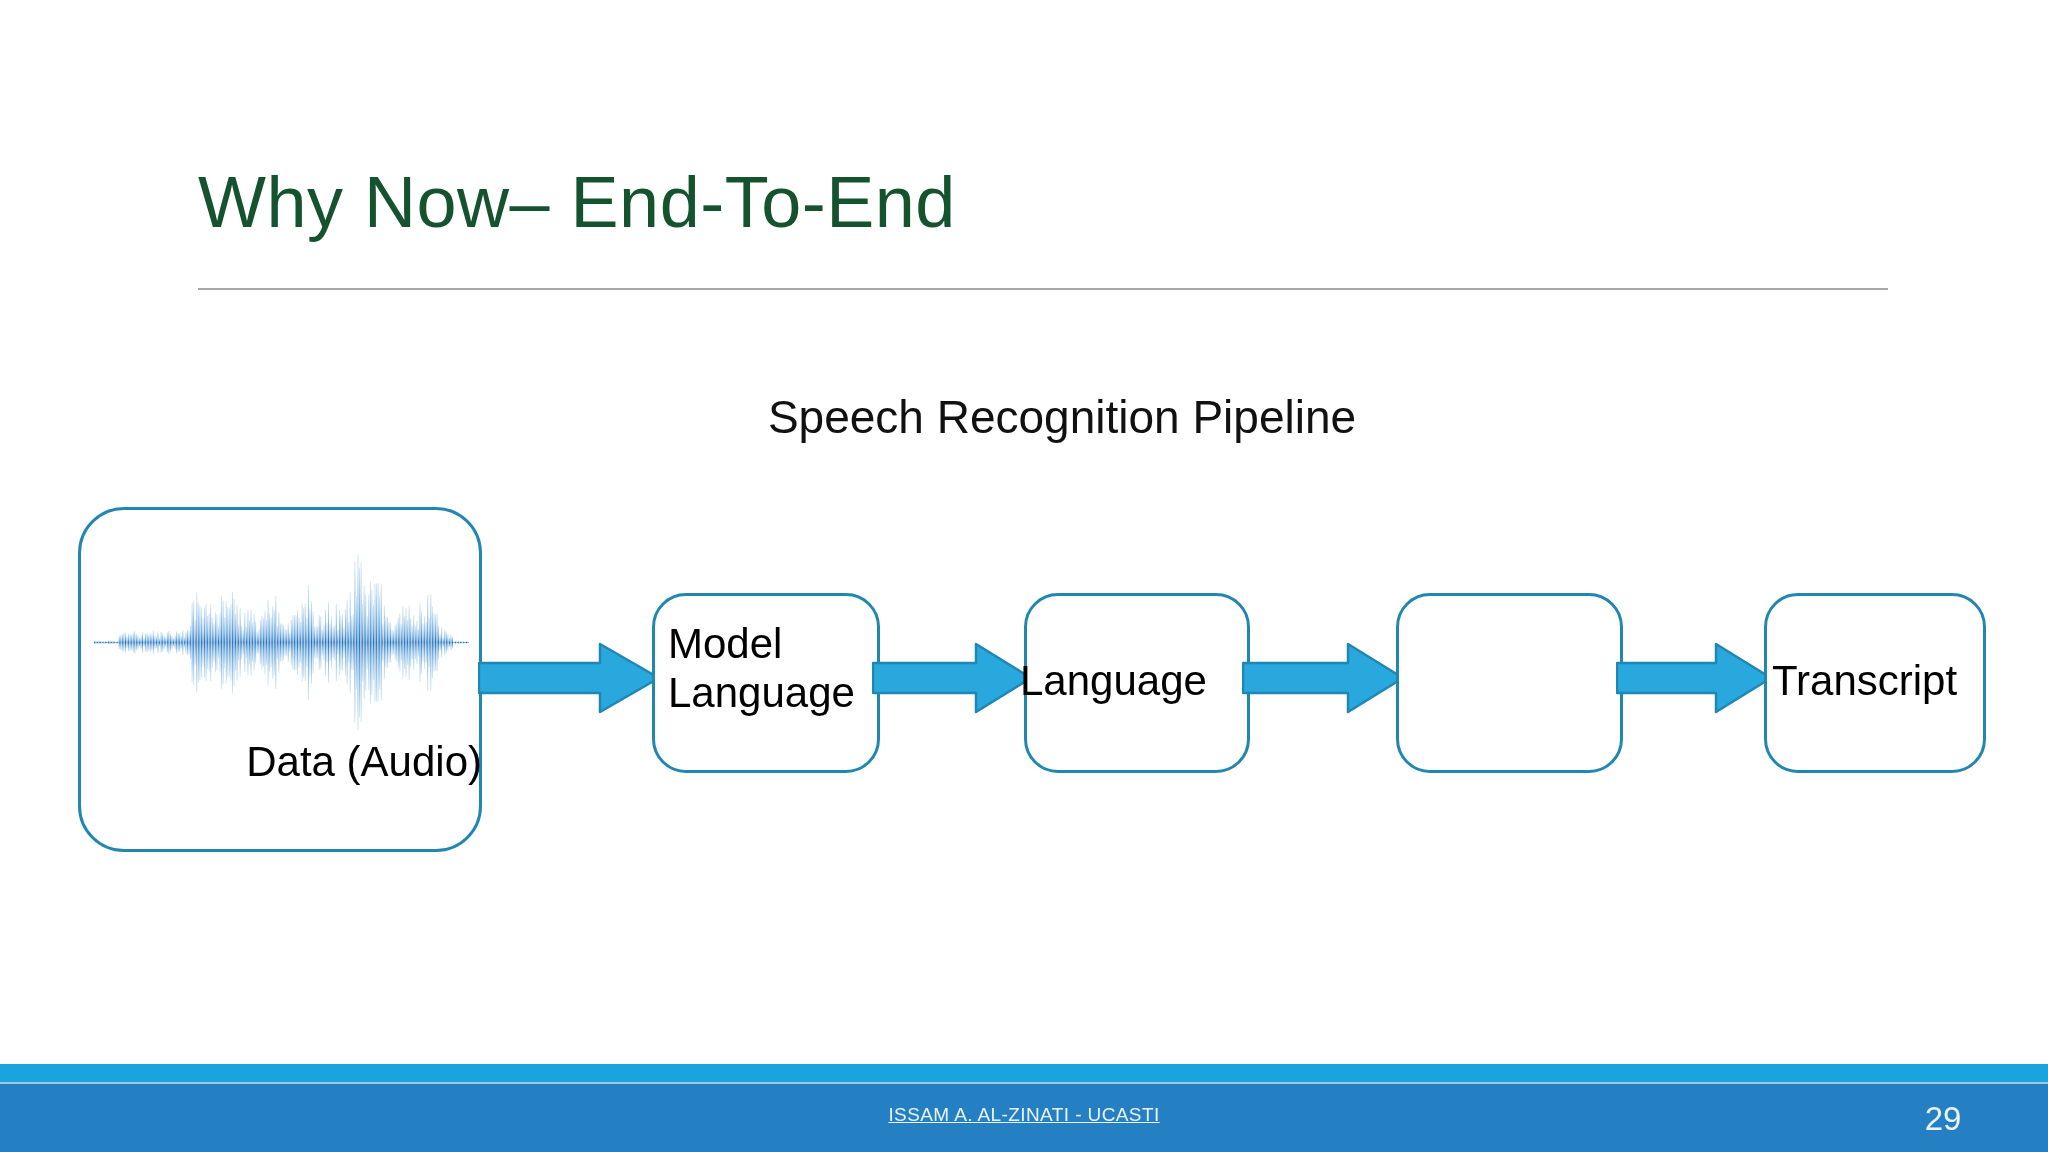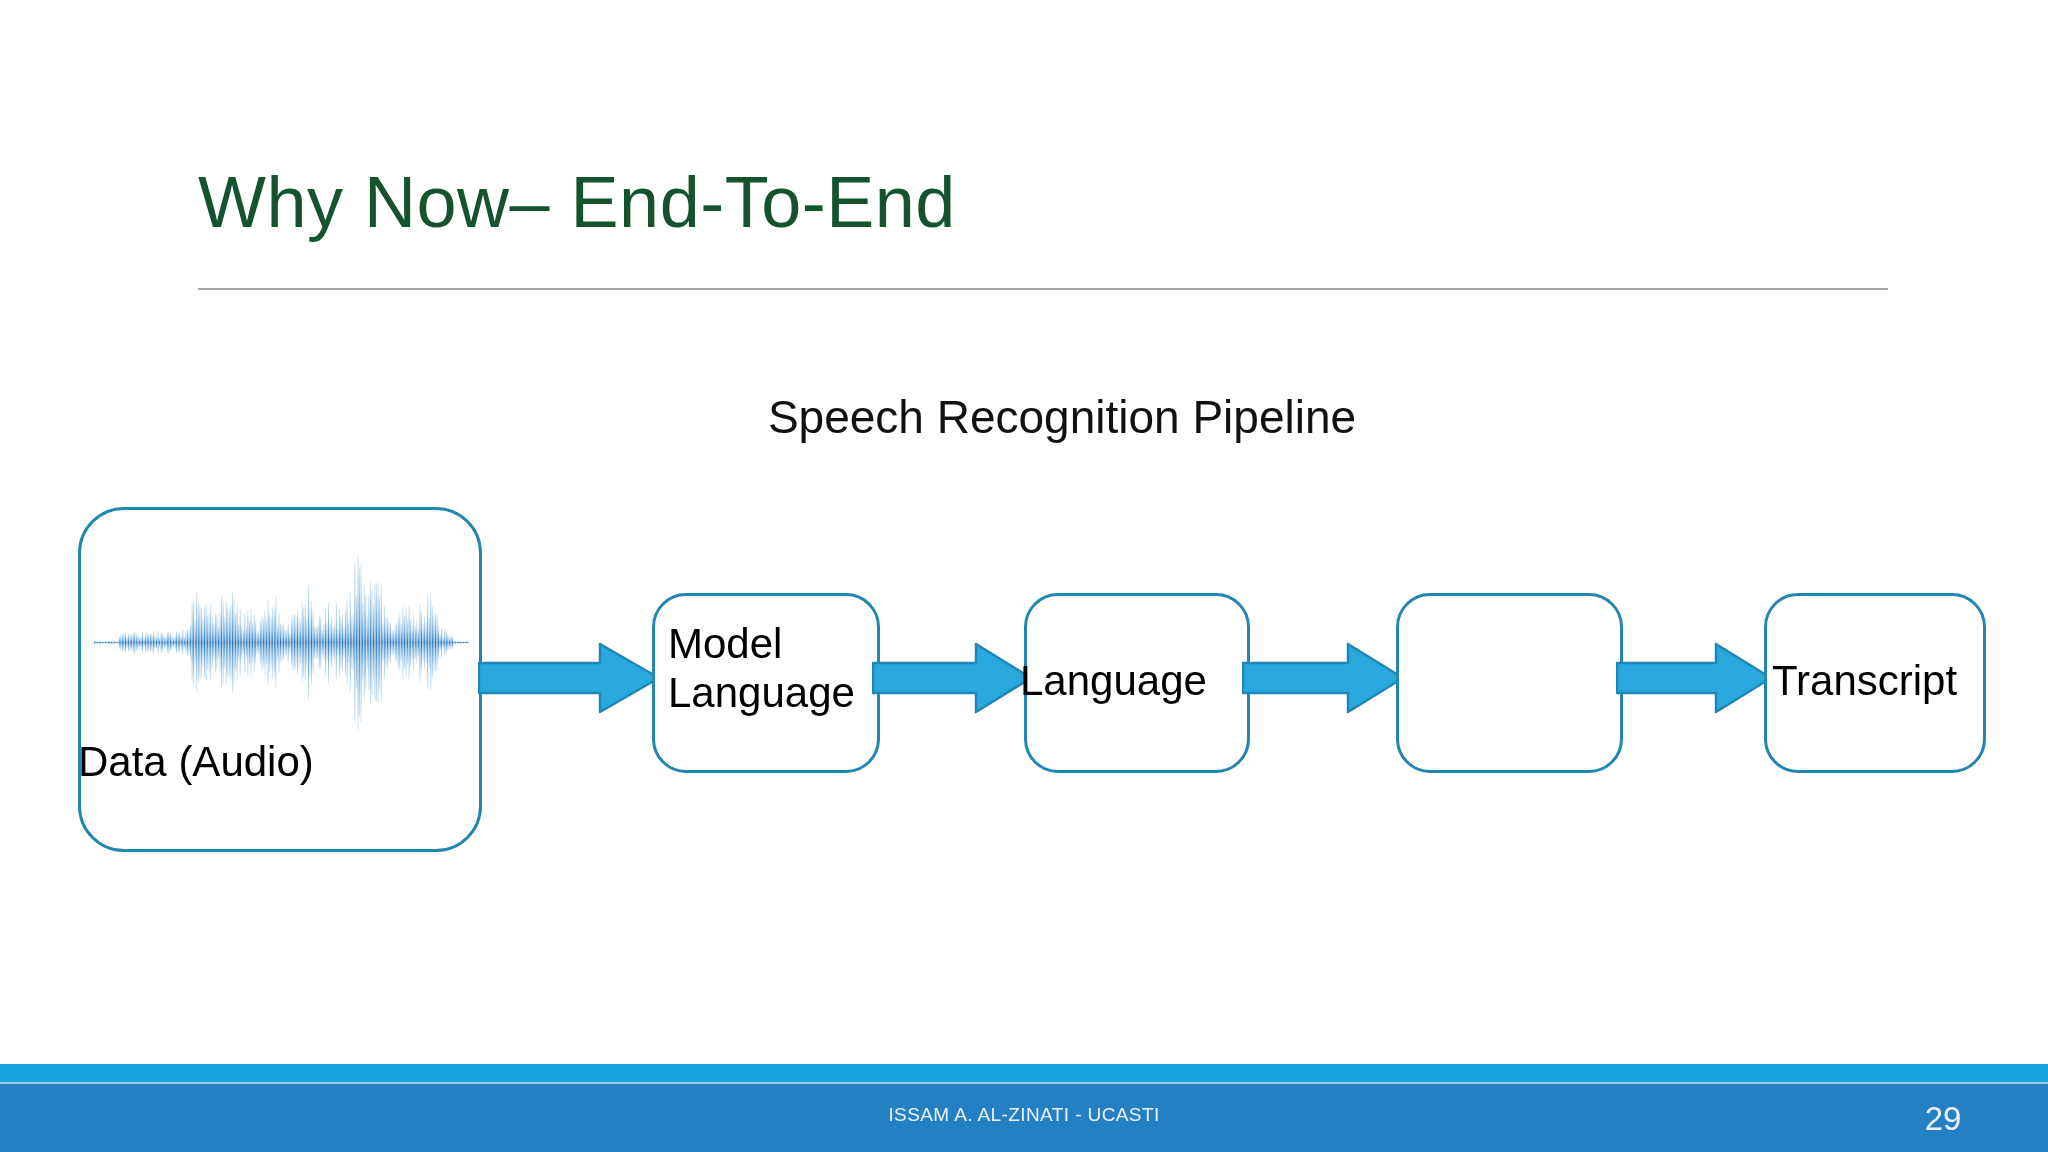"Data (Audio)" #node-data-label { text-align: left -> right }
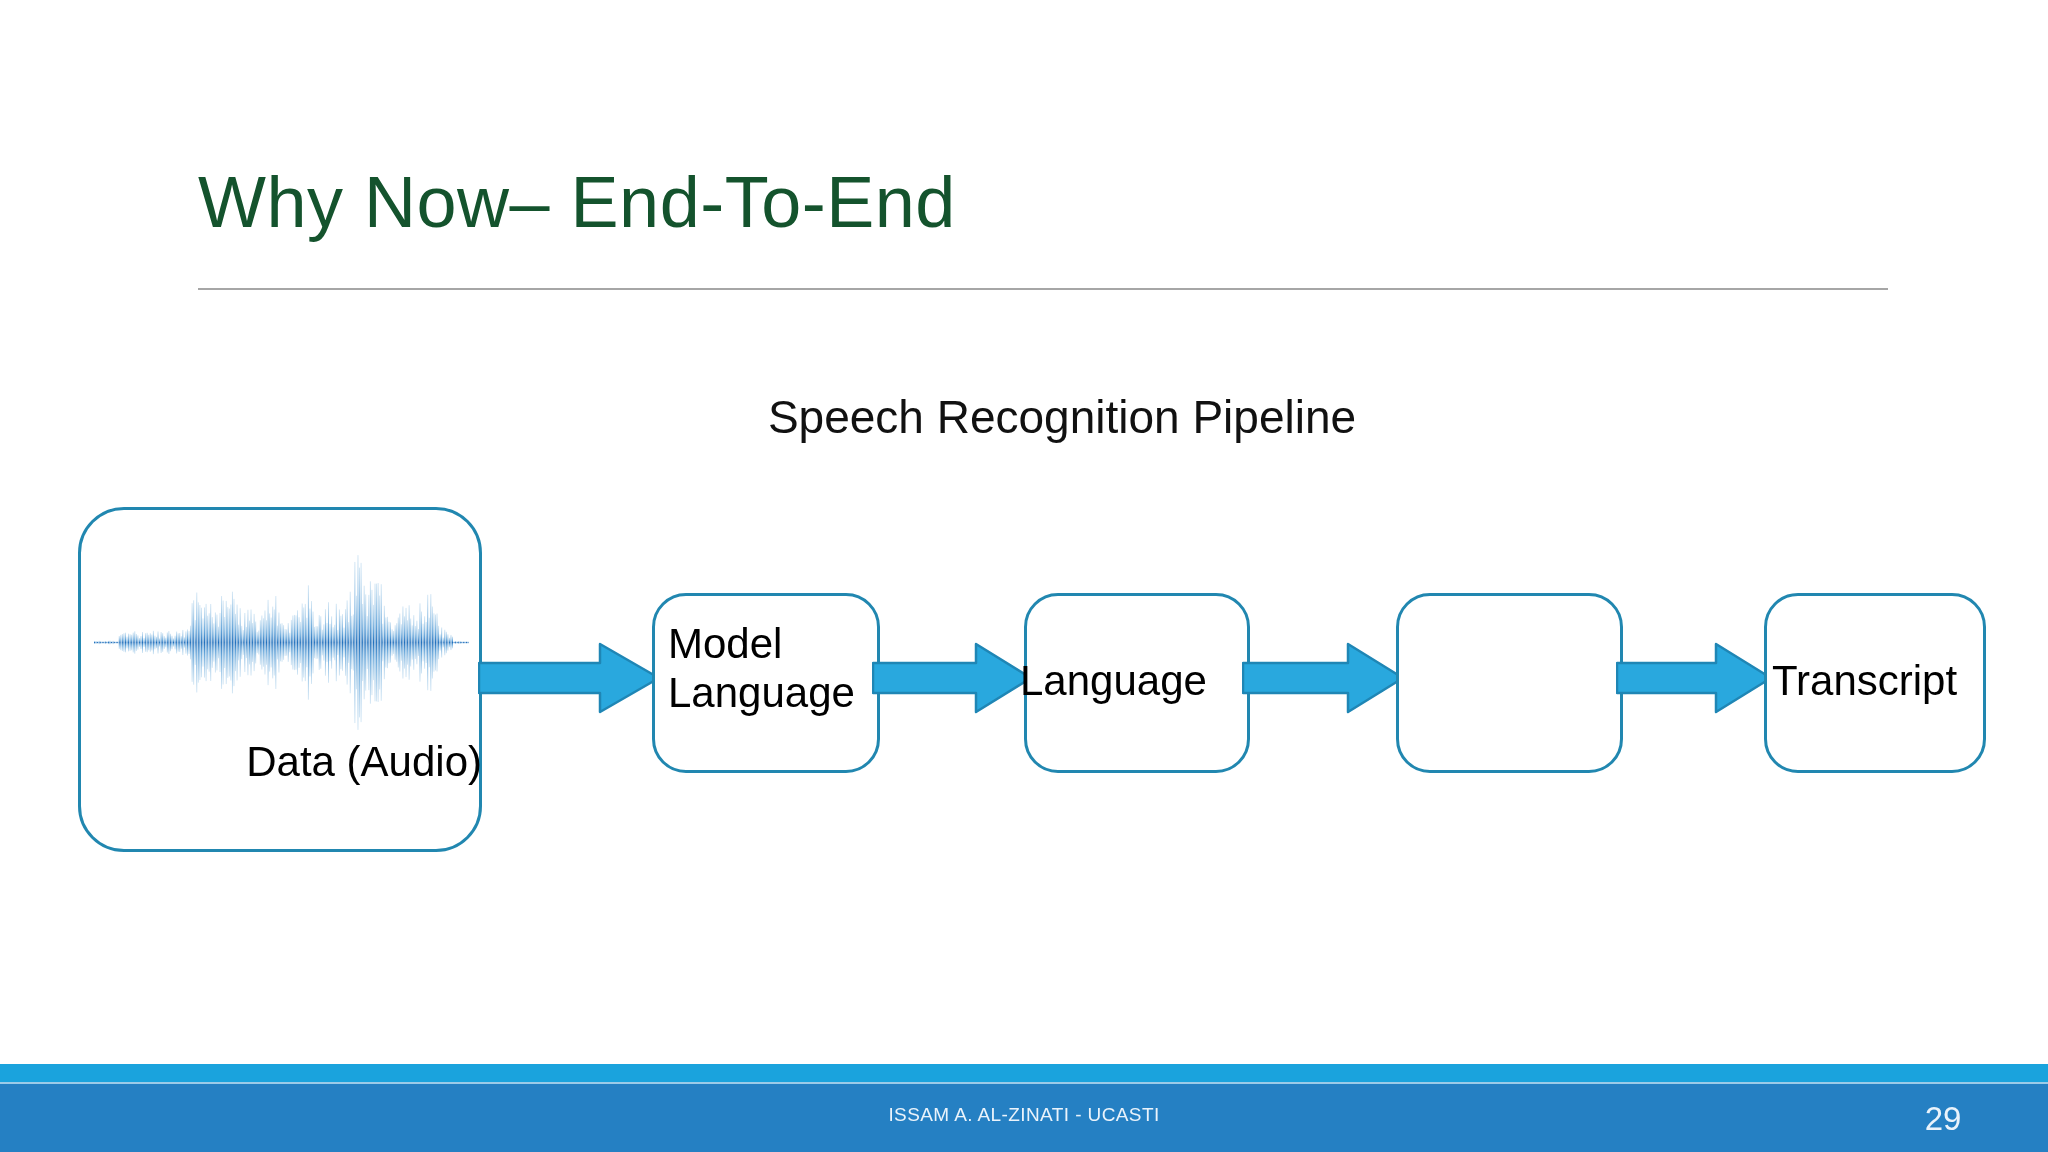"ISSAM A. AL-ZINATI - UCASTI" #footer-author { text-decoration: none -> underline }
